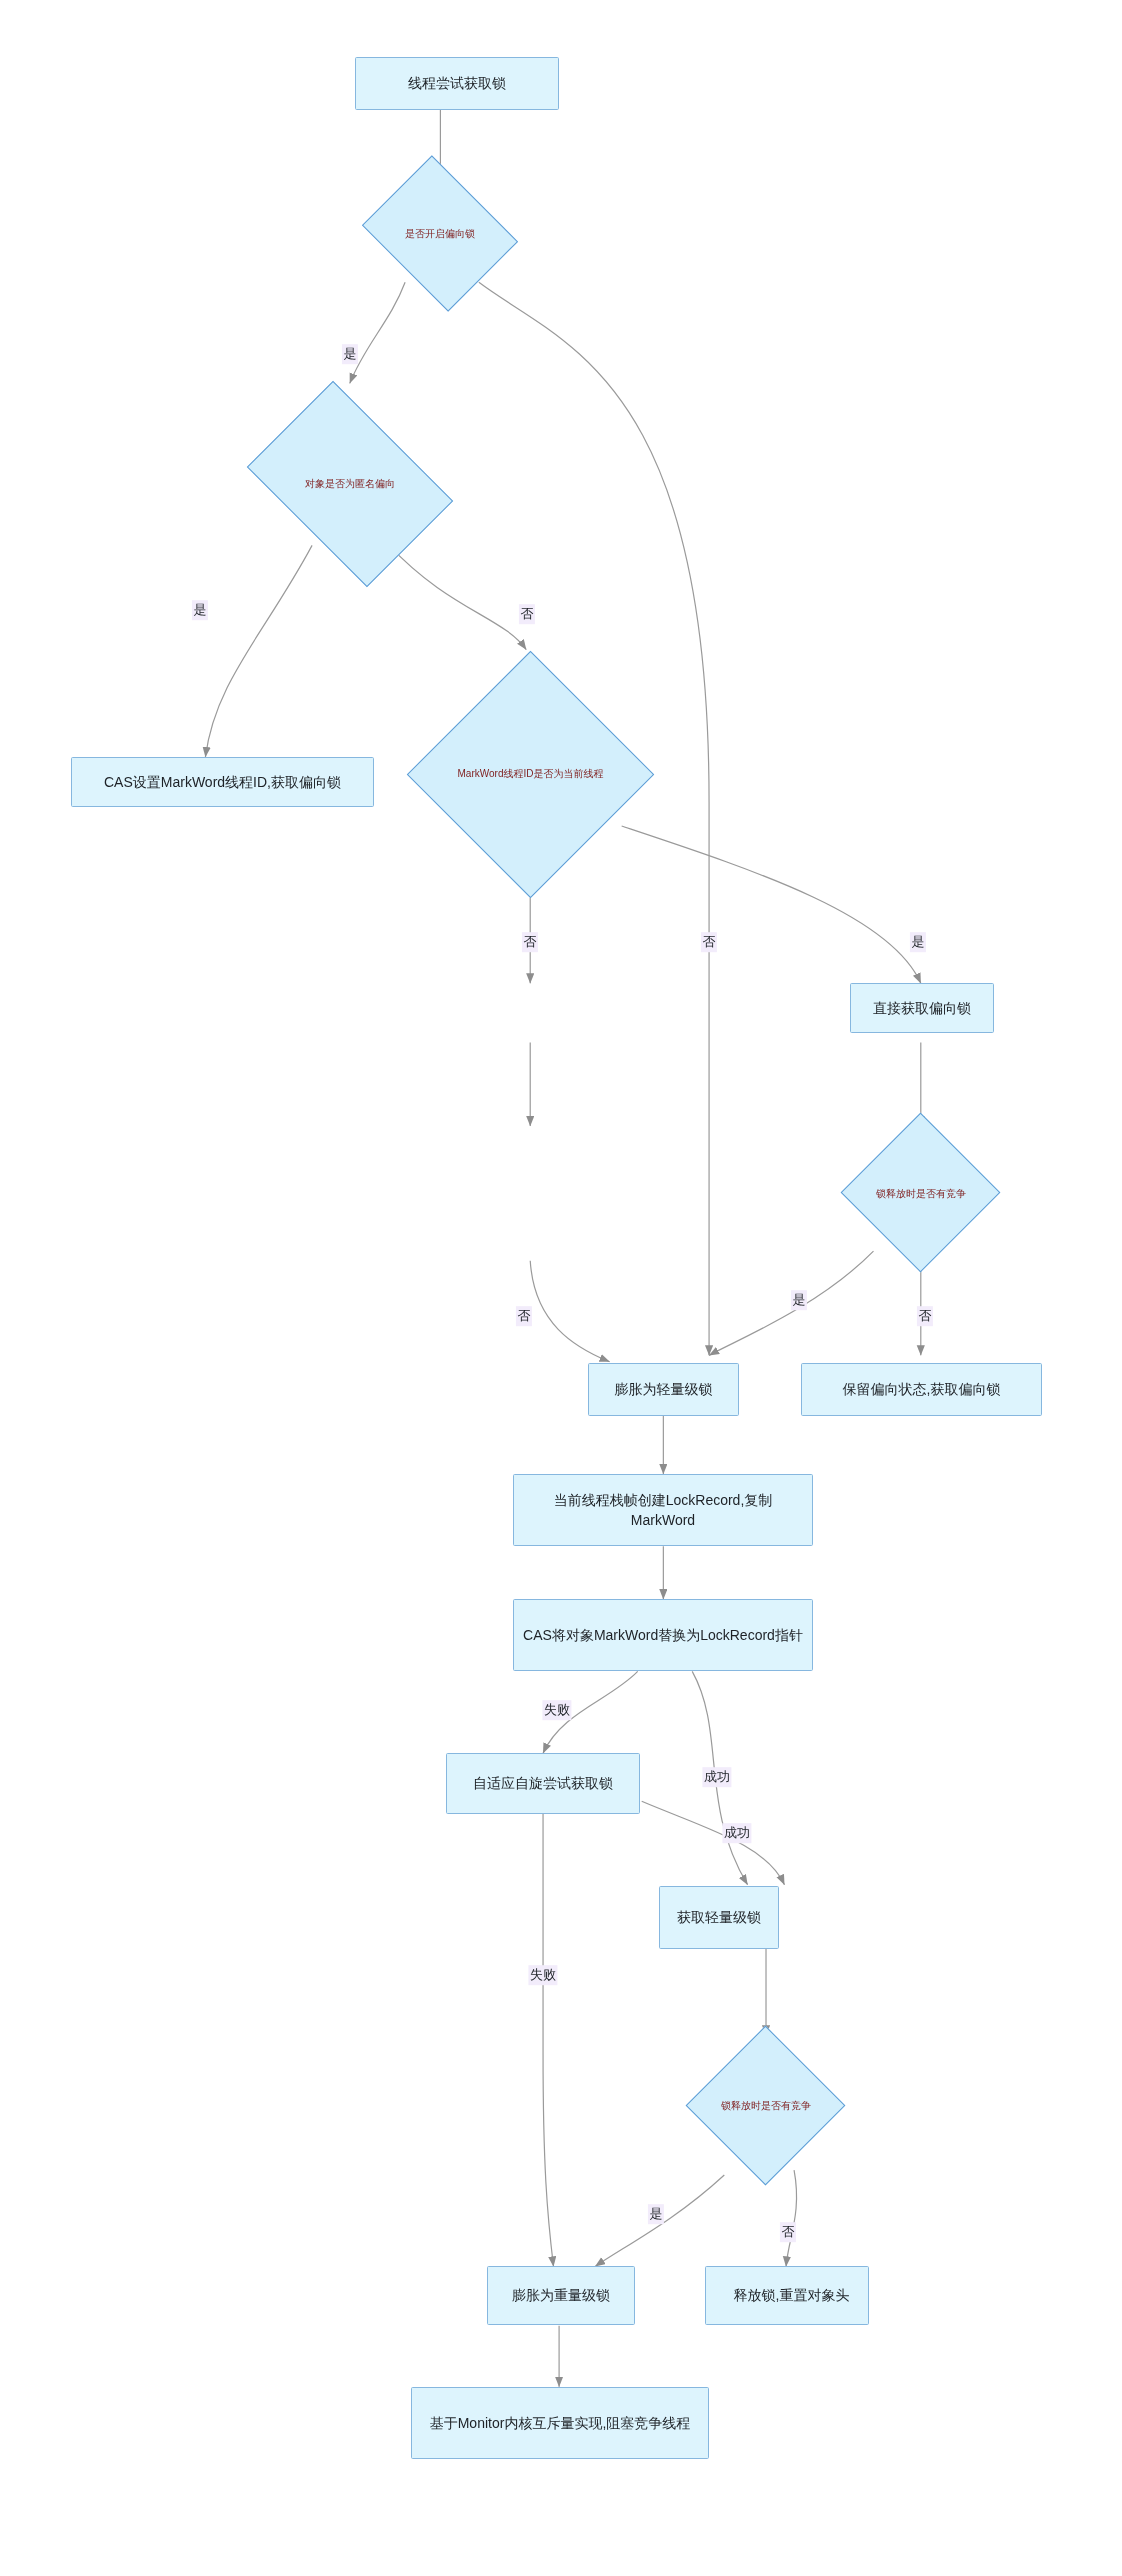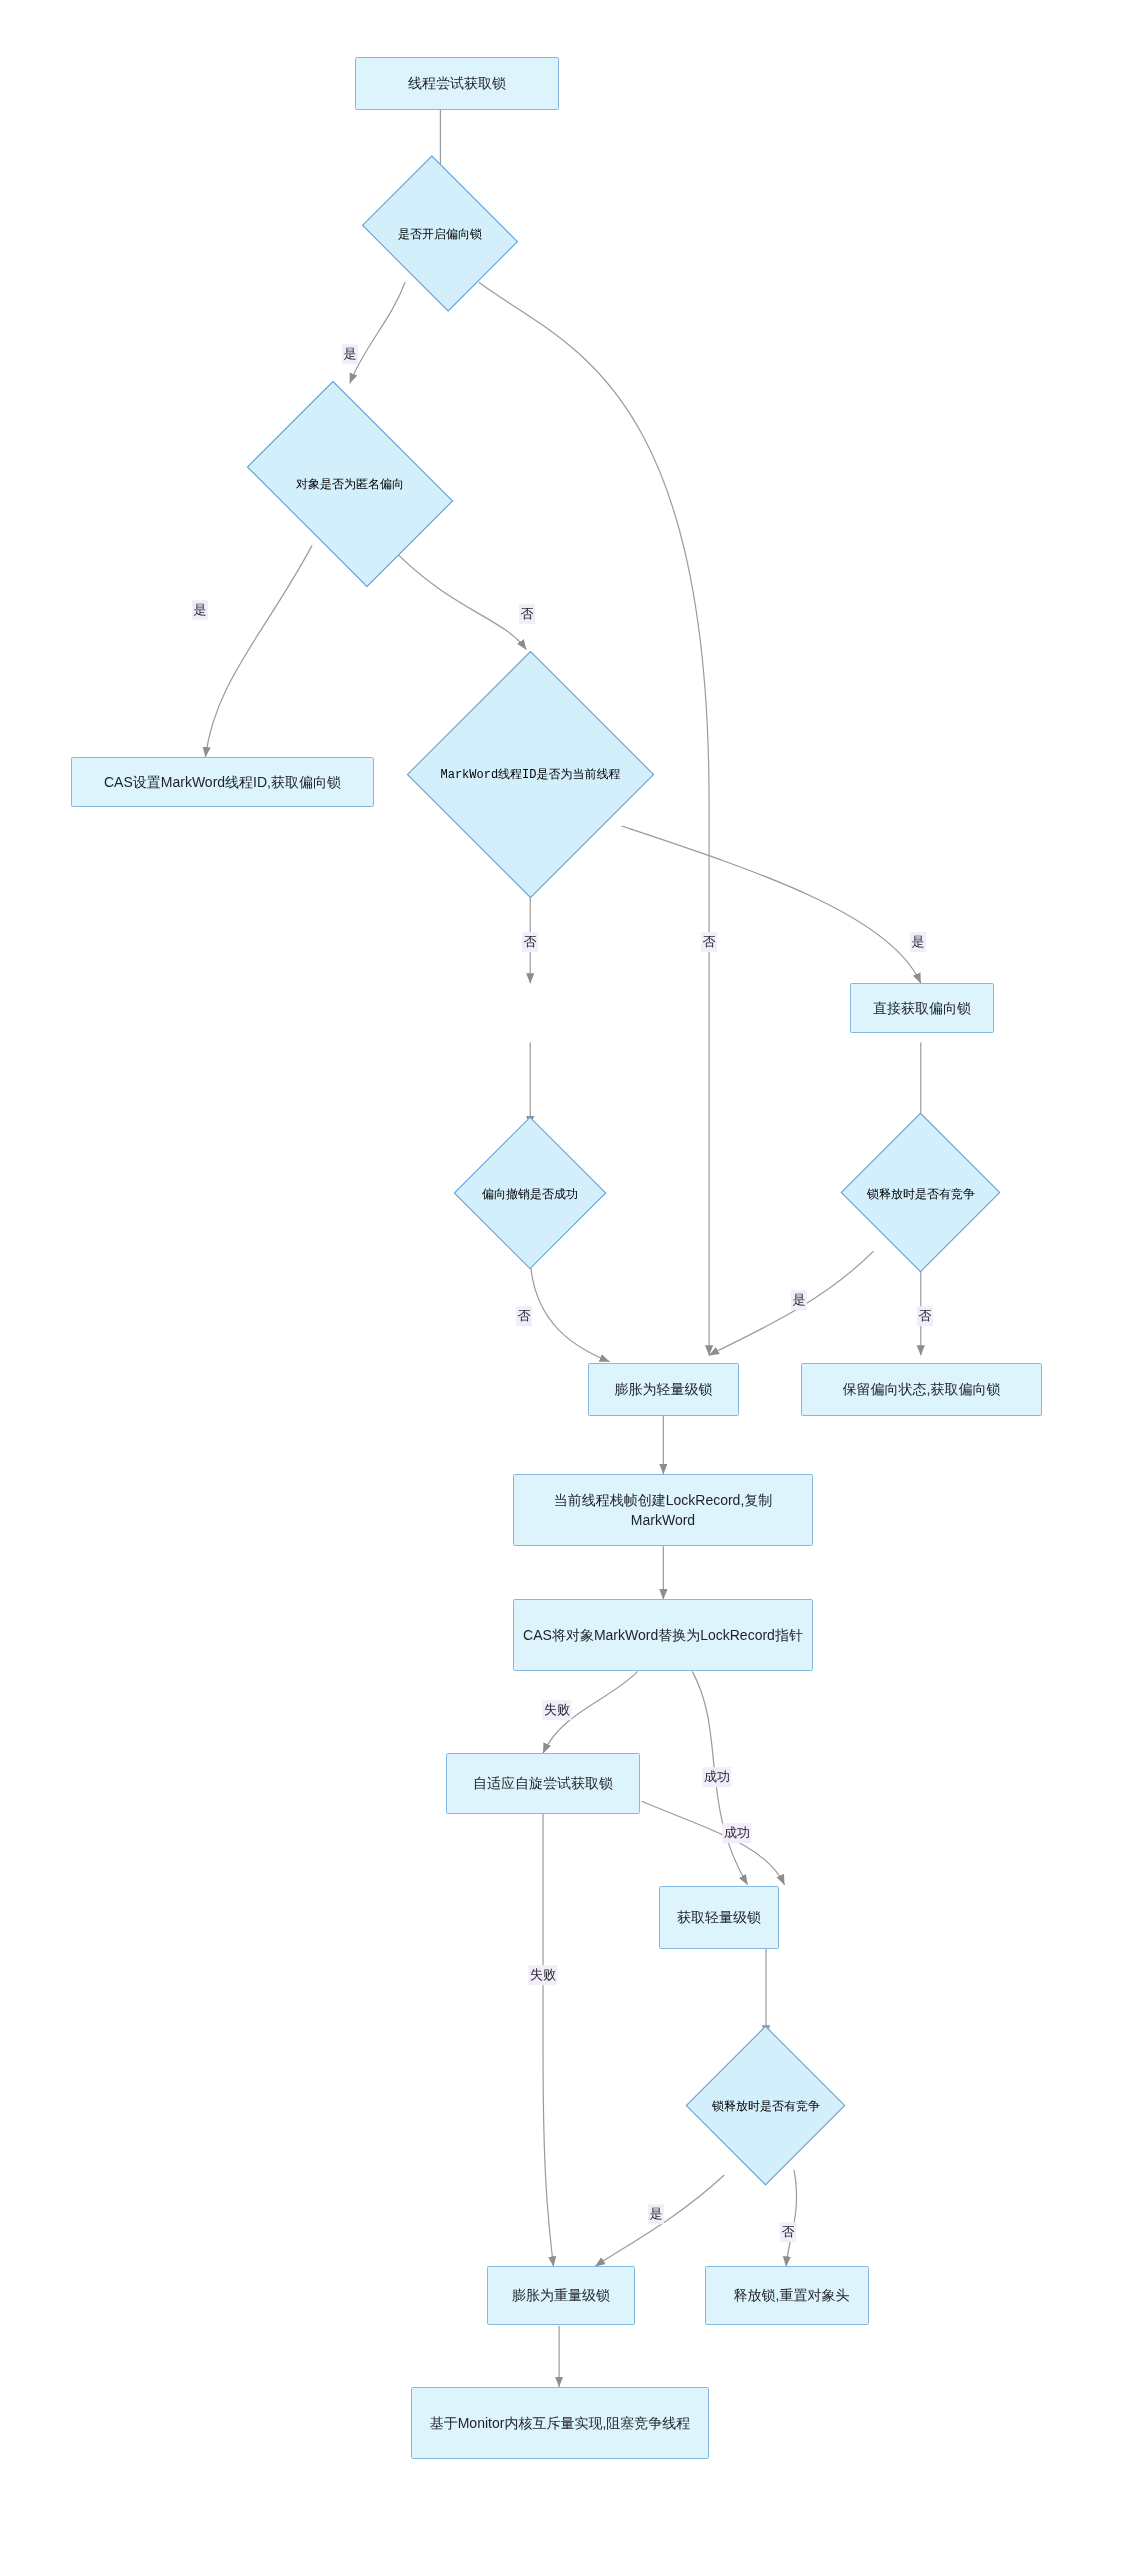"是否开启偏向锁" .diamond-label { color: #000000 -> #7f1d1d; font-family: Liberation Mono, monospace -> none; font-size: 12px -> 10px }
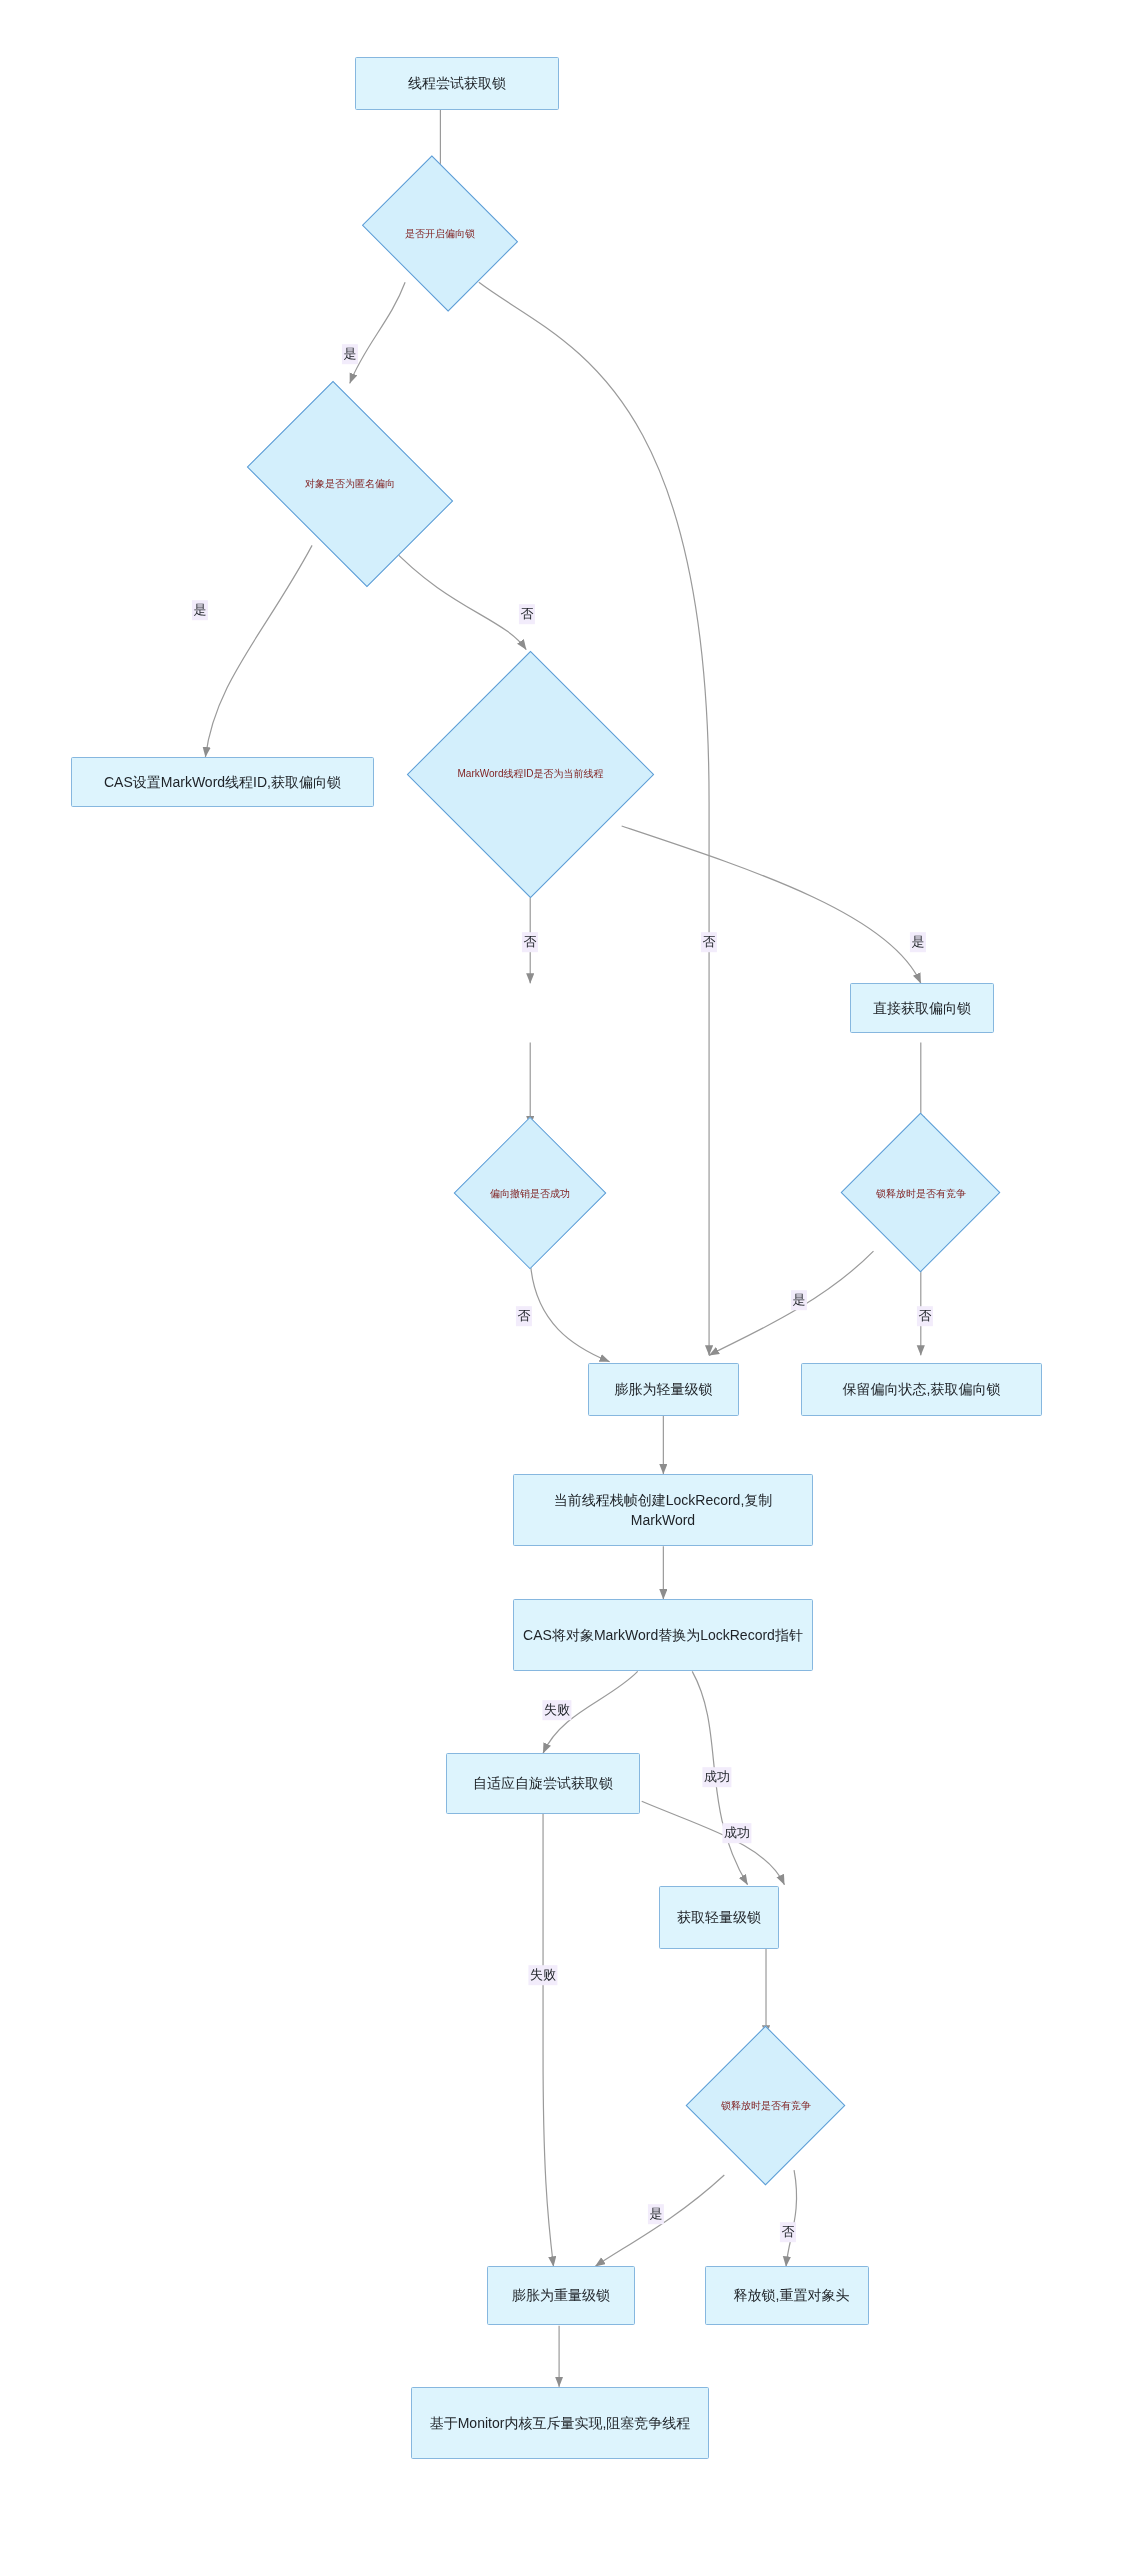"偏向撤销是否成功" div.diamond-wrap { html: <div> <div></div> <div>偏向撤销是否成功</div> </div> -> none }
